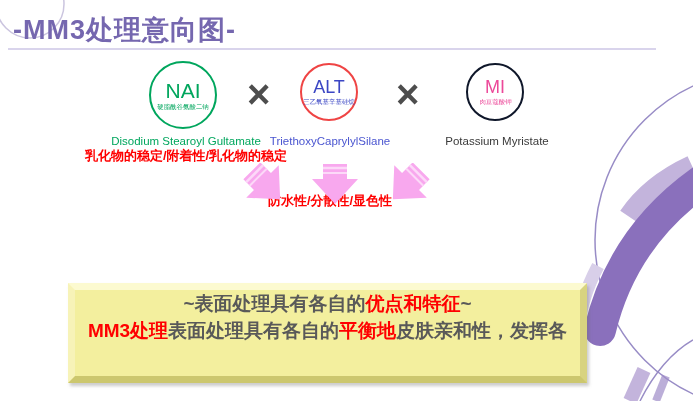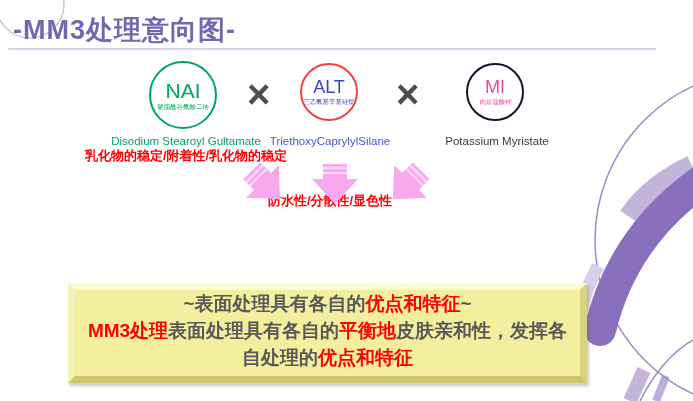"自处理的优点和特征" div.line { html: <div> <span>自处理的</span><span>优点和特征</span> </div> -> none }
